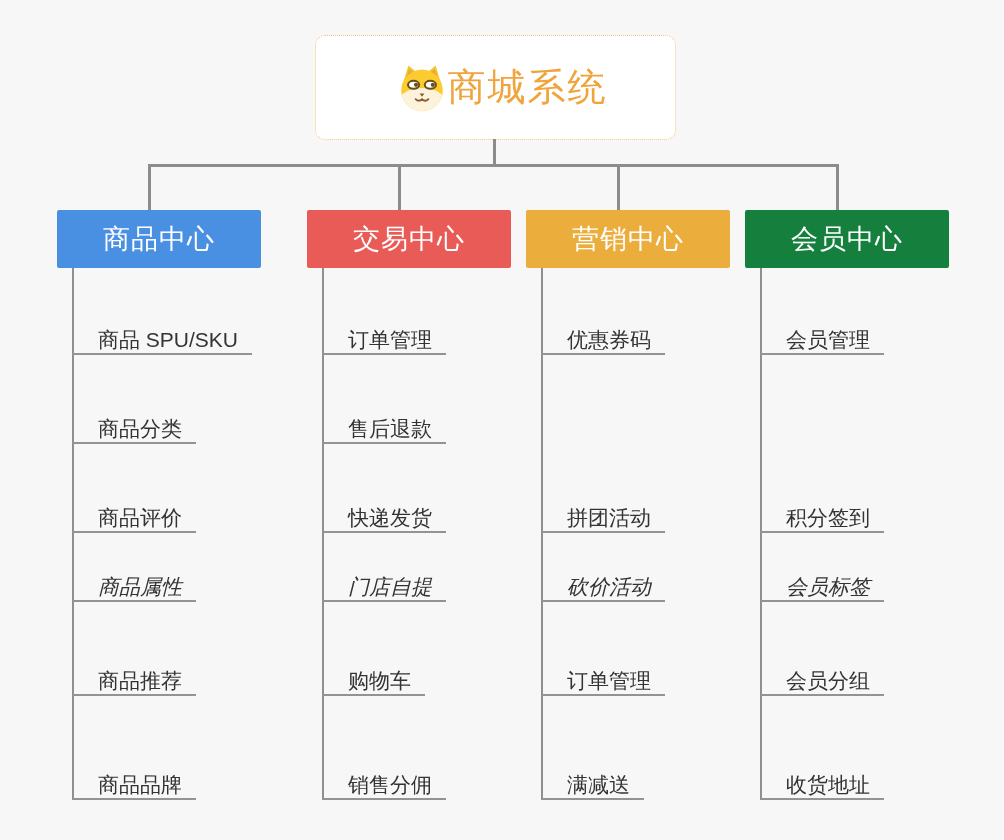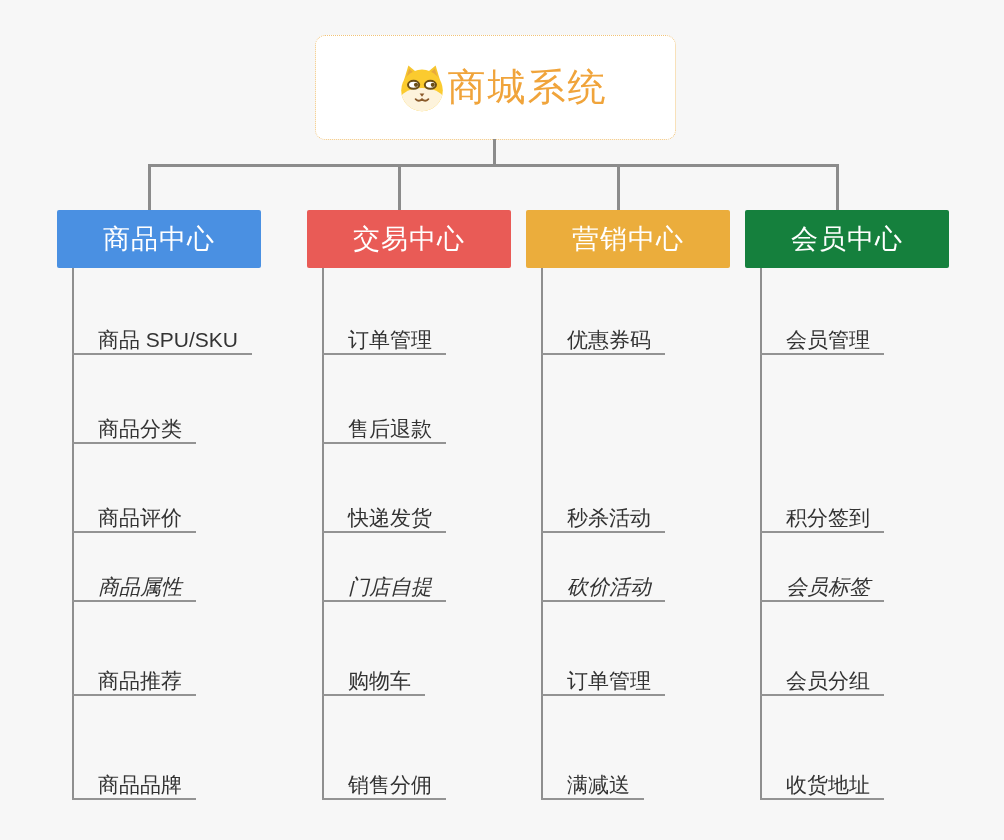"秒杀活动" span { text: 秒杀 -> 拼团 }
